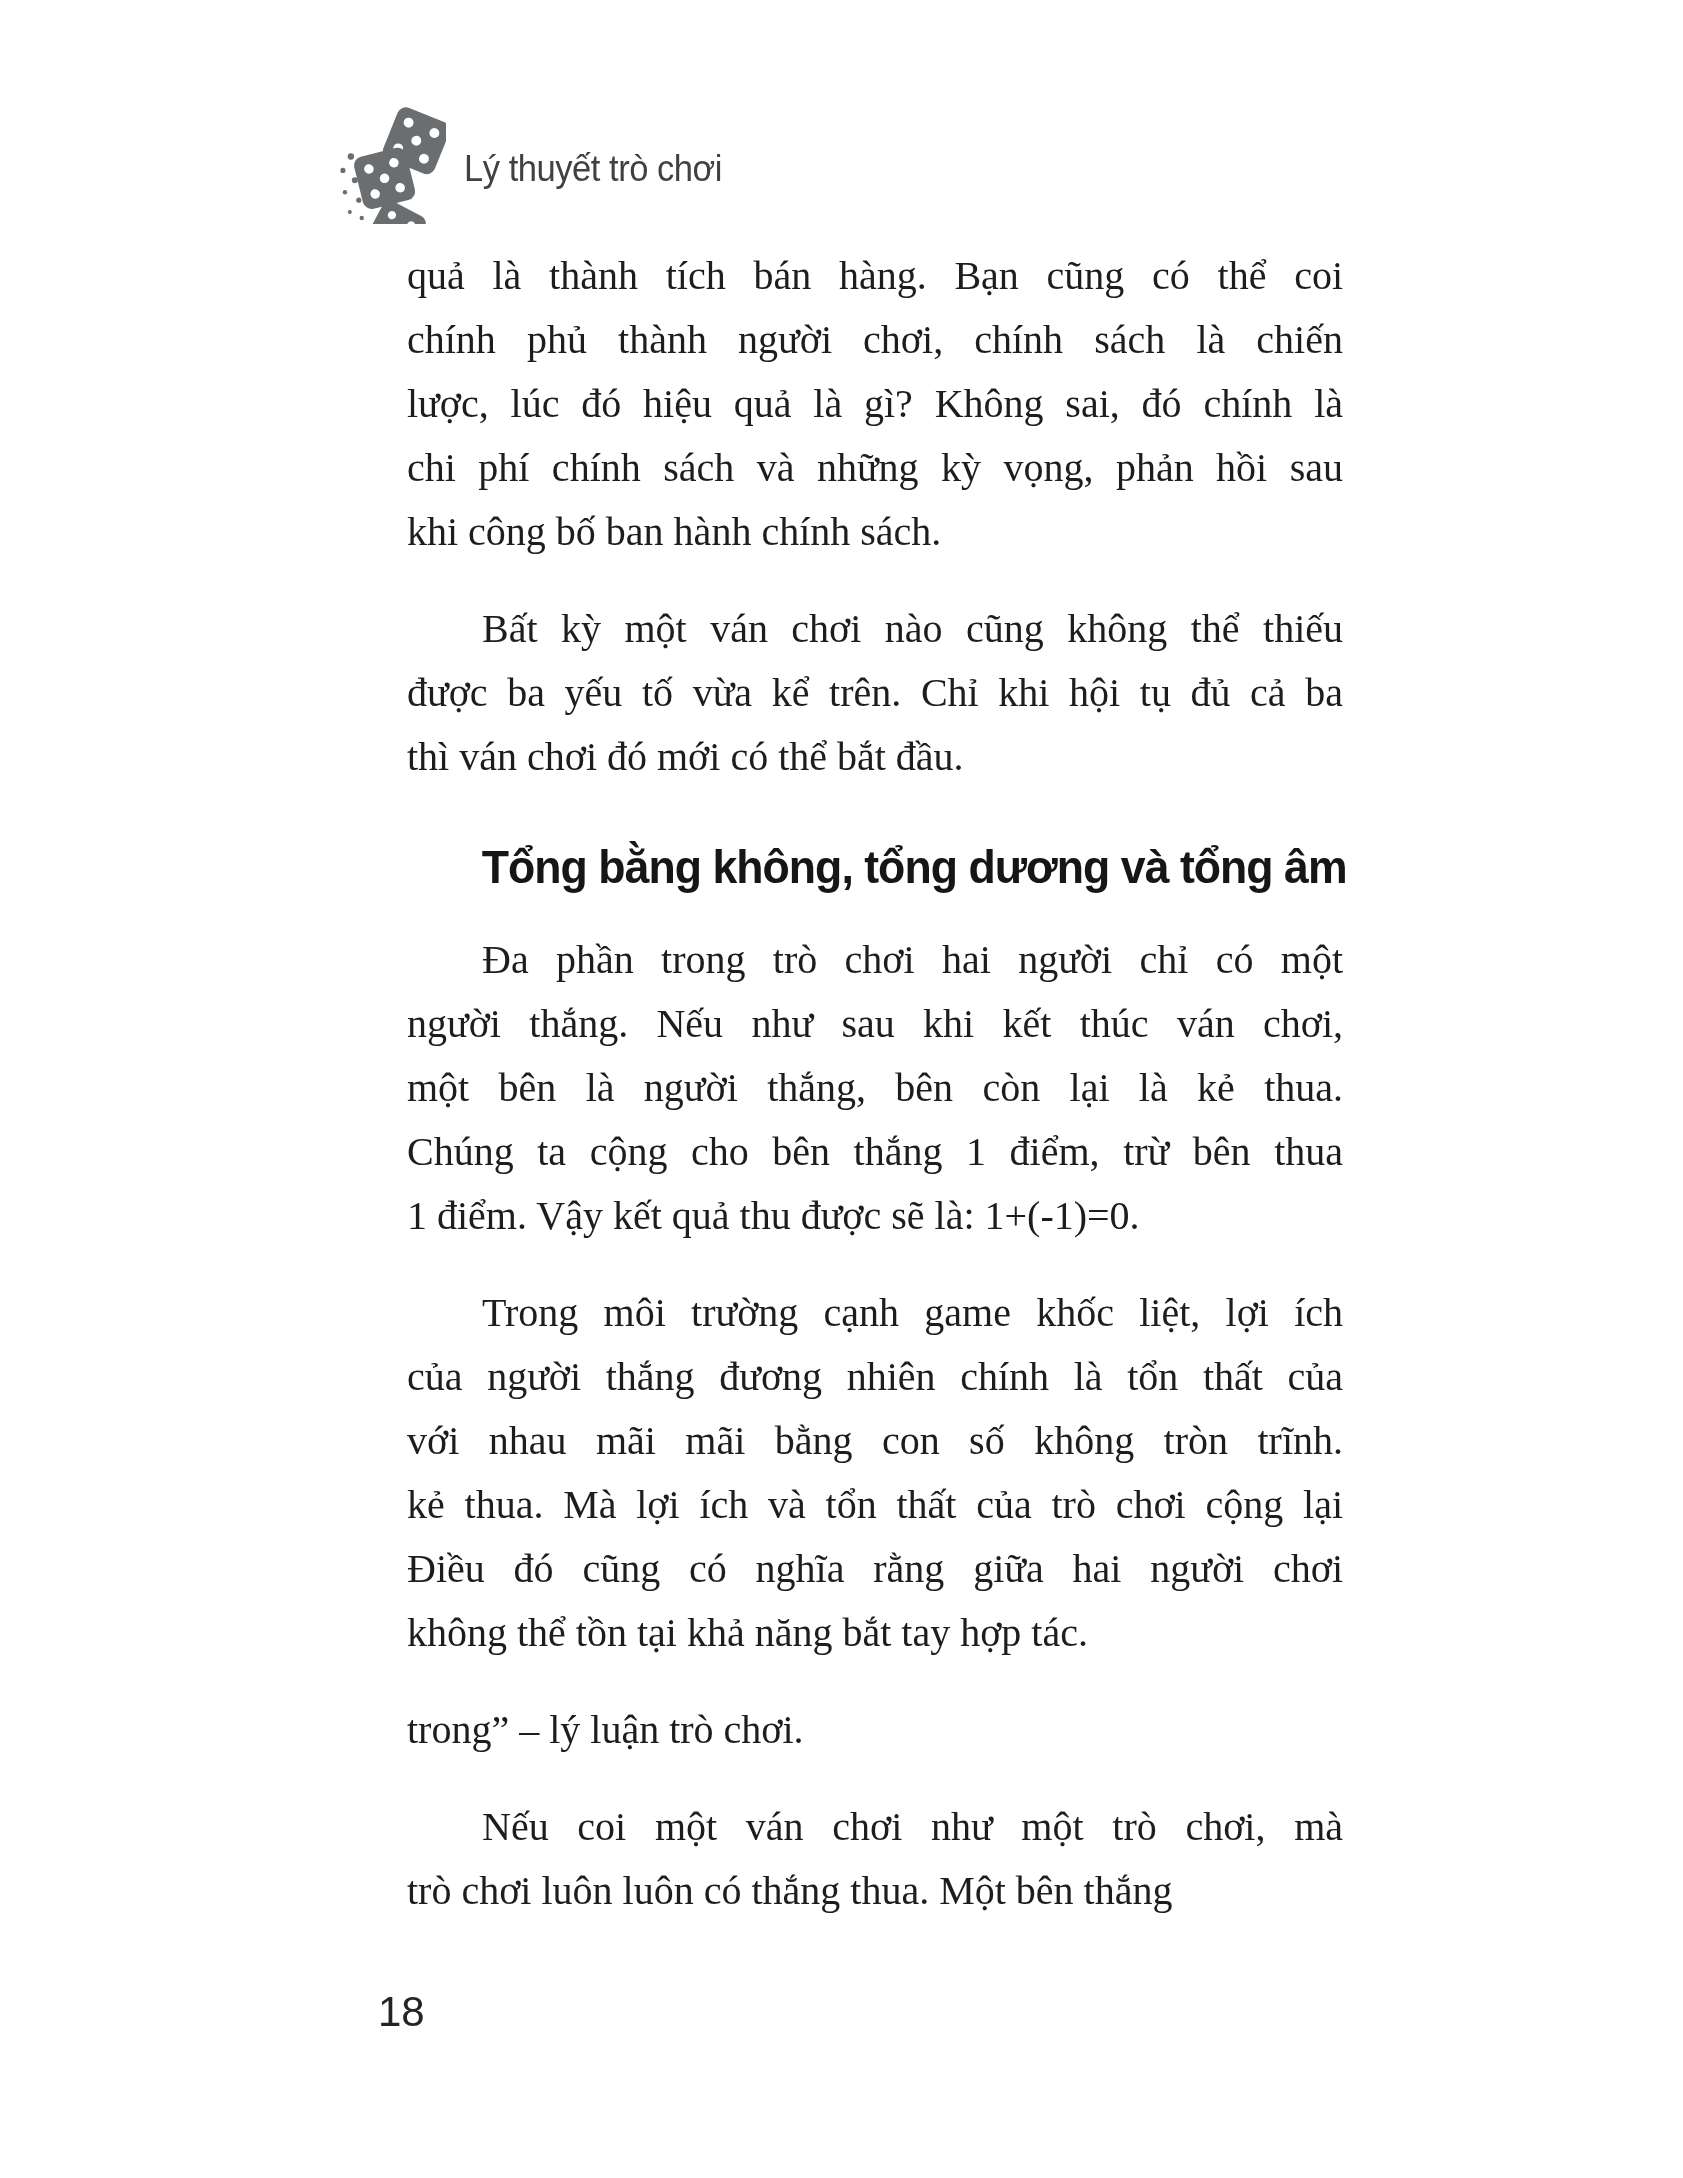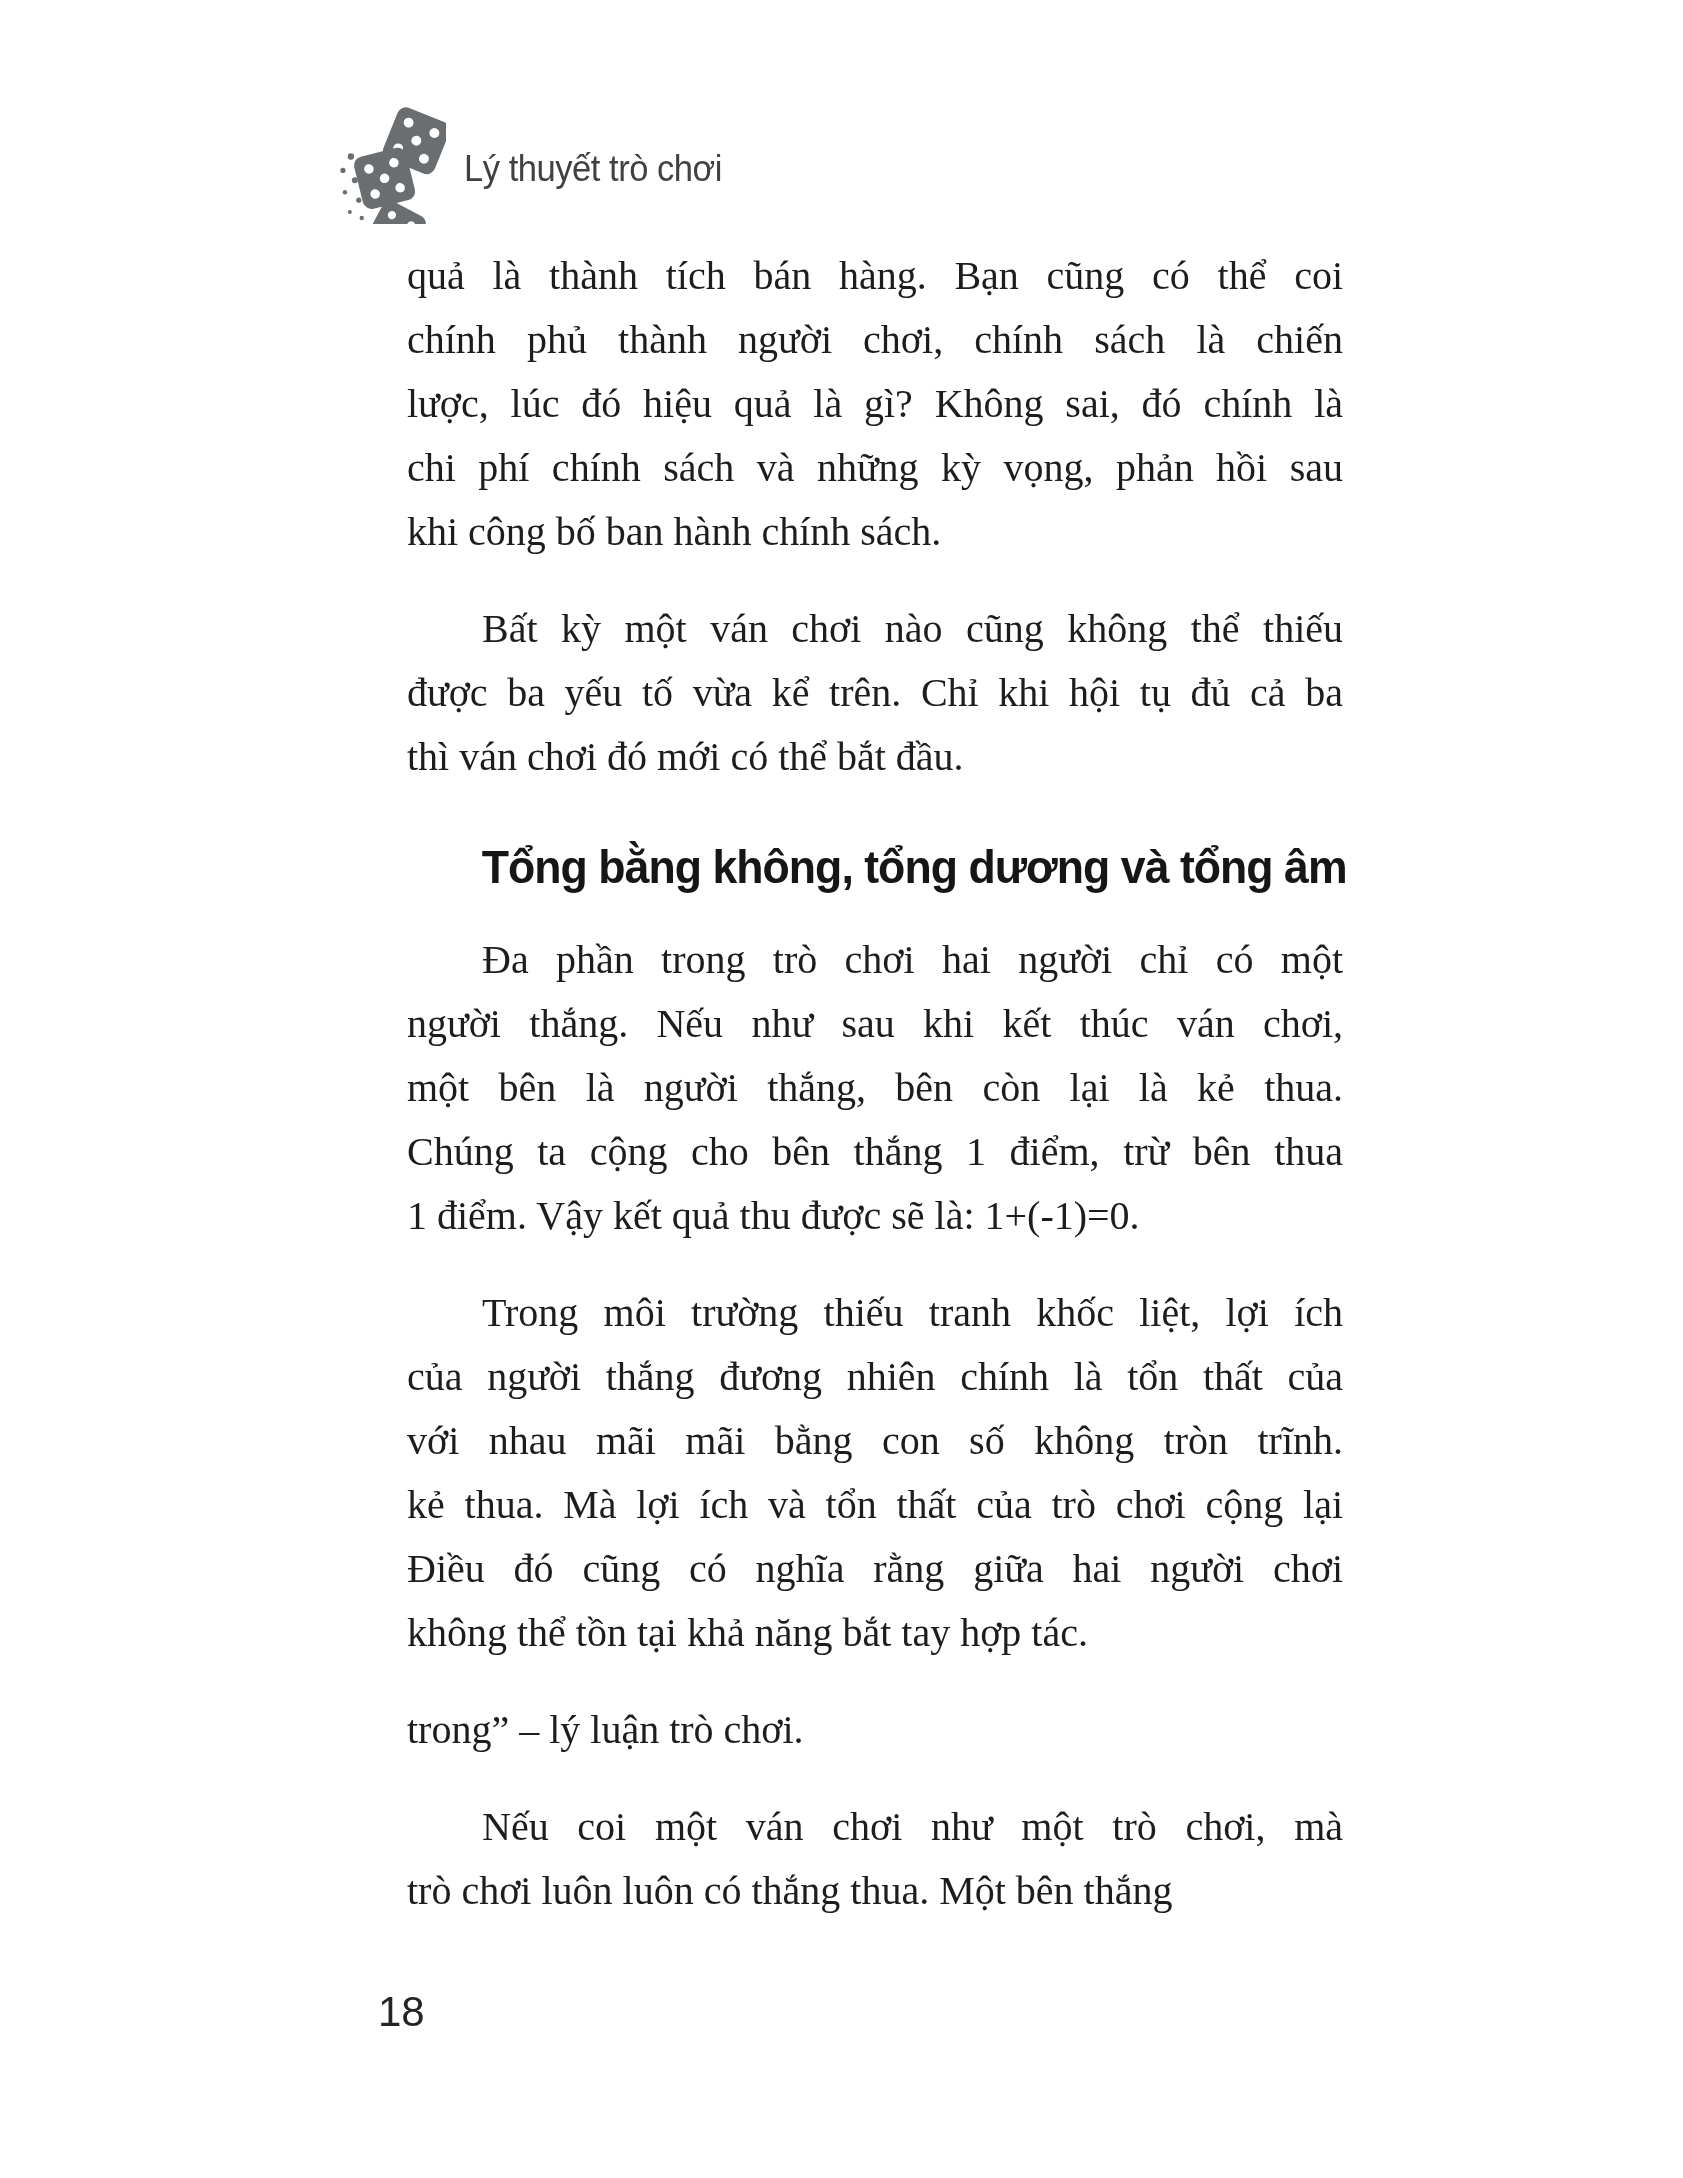"Trong môi trường thiếu tranh" div.line { text: thiếu tranh -> cạnh game }
